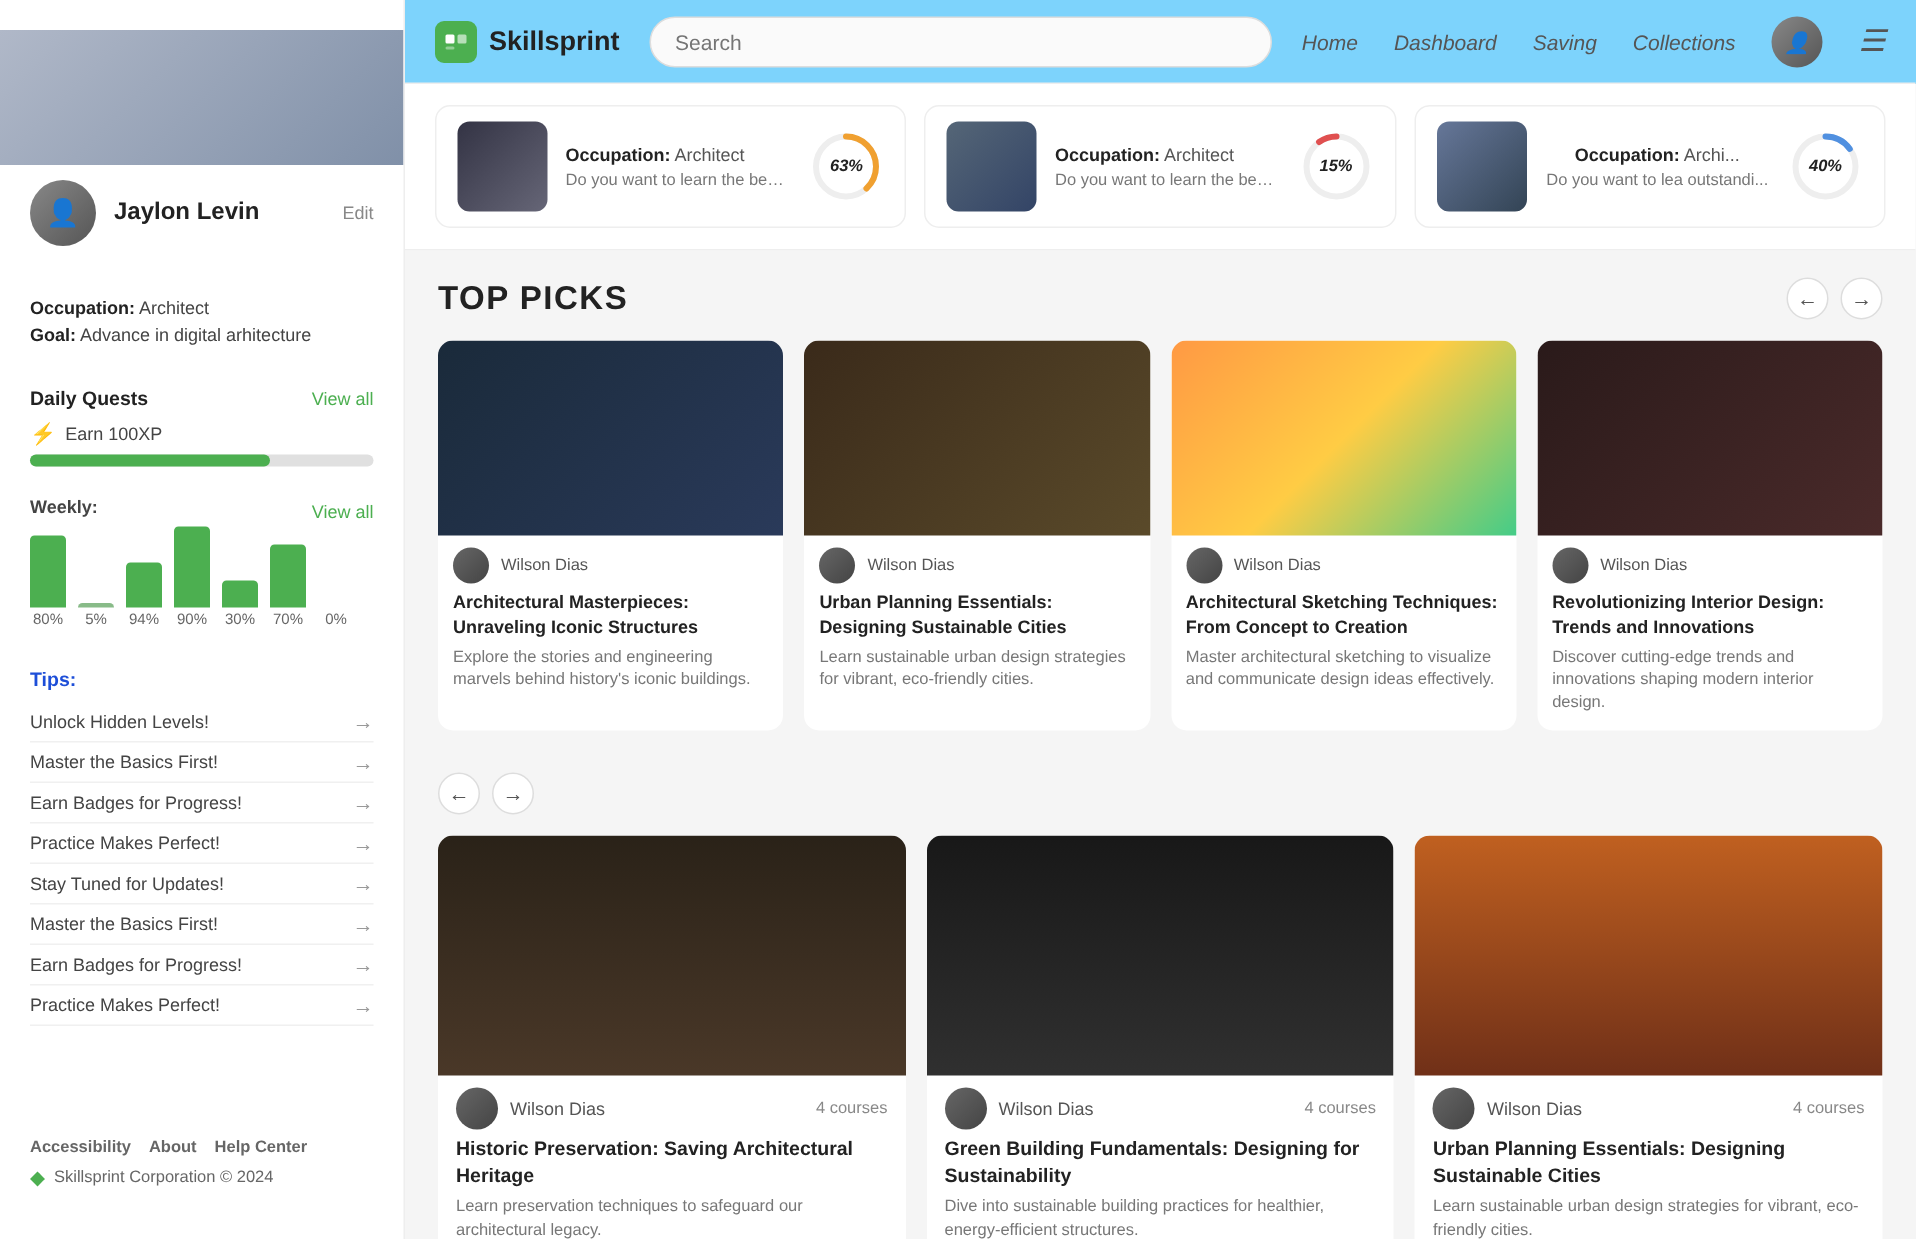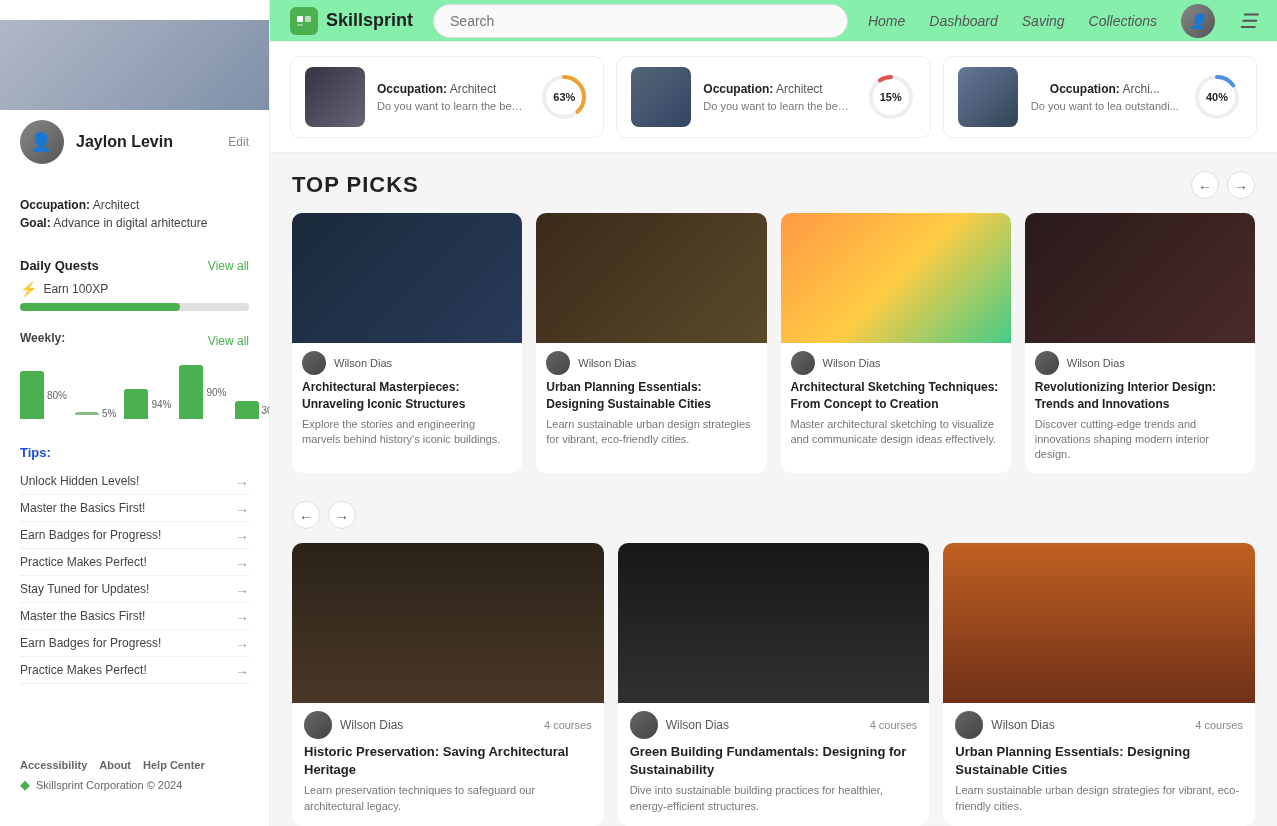"Skillsprint" .topnav { background: #86efac -> #7dd3fc; height: 42px -> 56px }
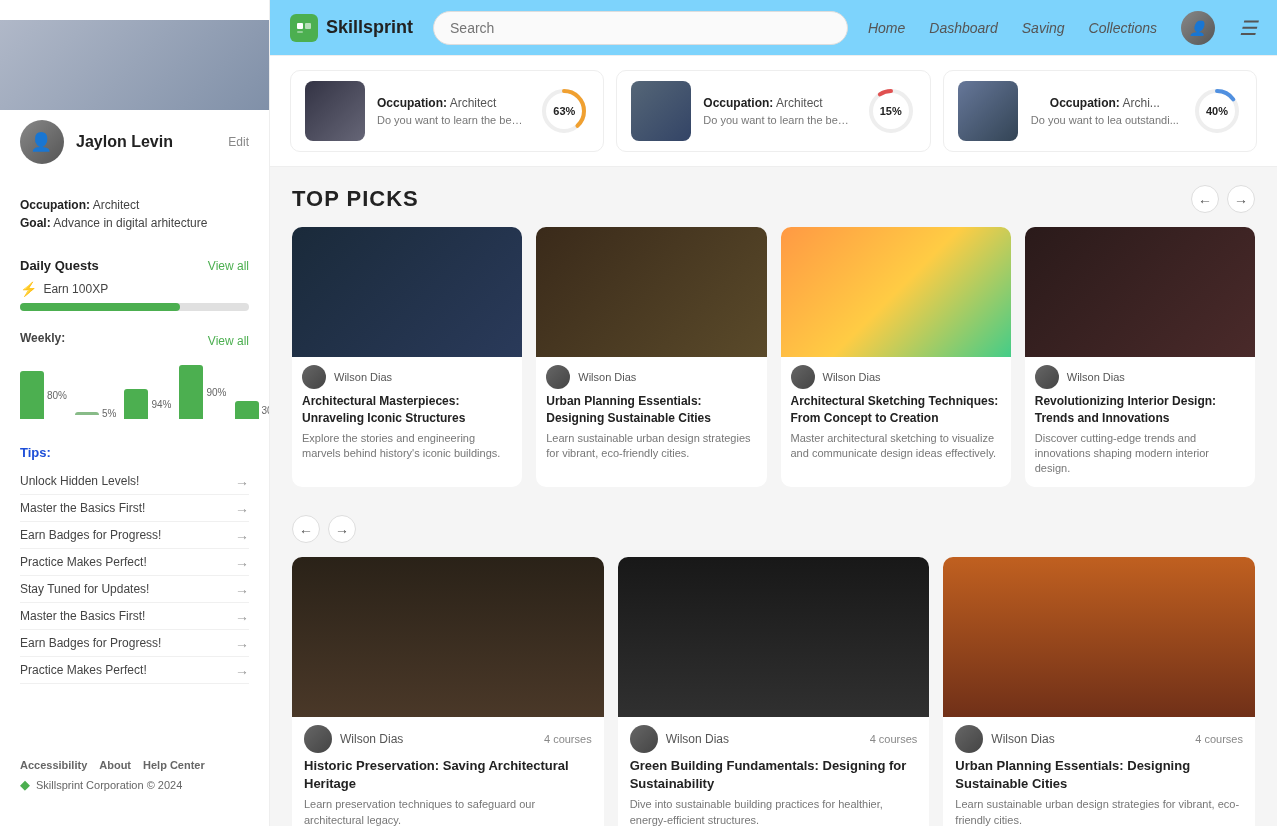"63%" .occ-pct { font-style: none -> italic }
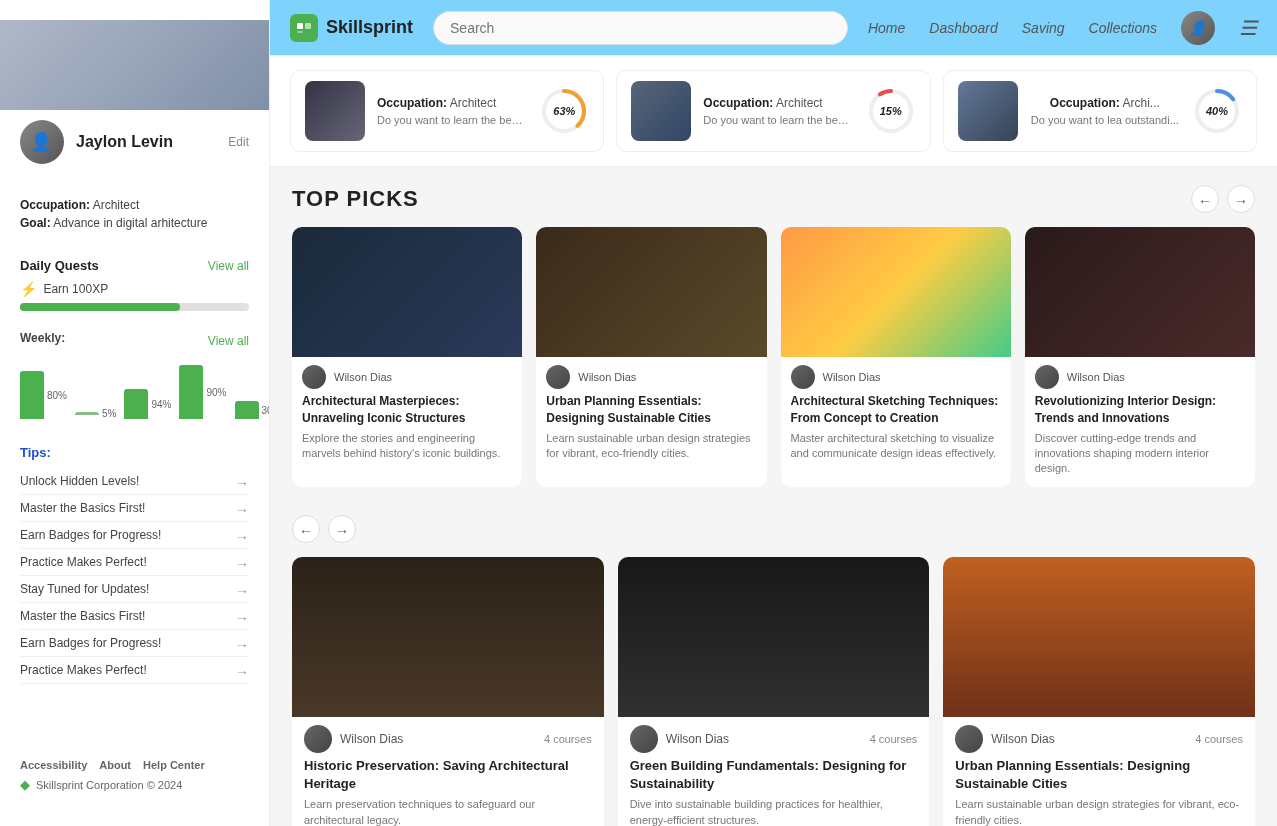"80%" .bar-col { flex-direction: none -> column }
